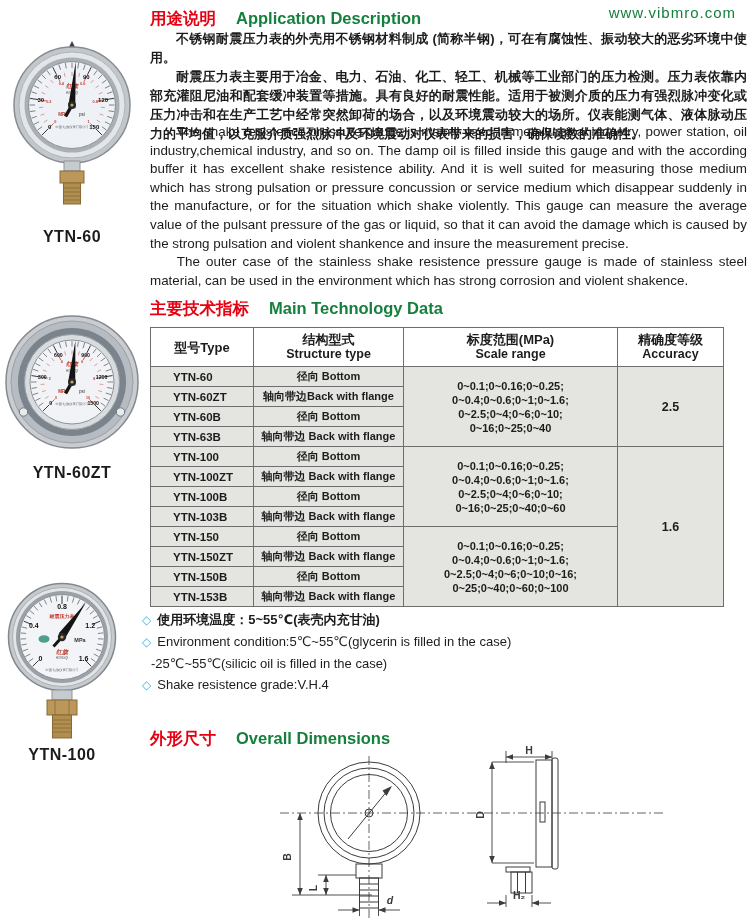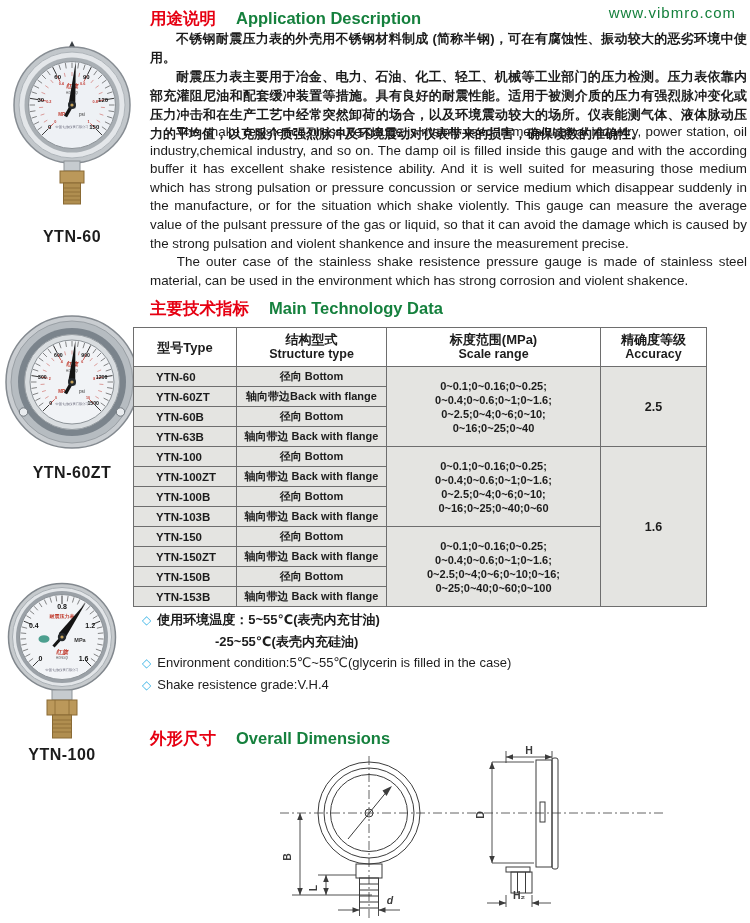"型号Type" .spec-table { left: 133px -> 150px }
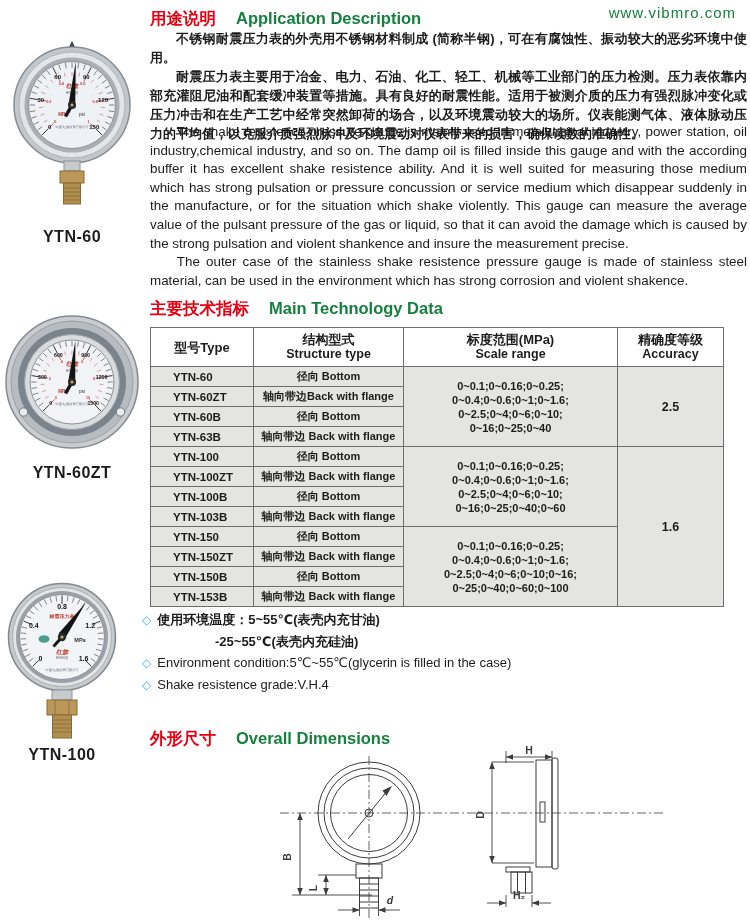"-25~55℃(表壳内充硅油)" div.row { html: <div>-25~55℃(表壳内充硅油)</div> -> none }
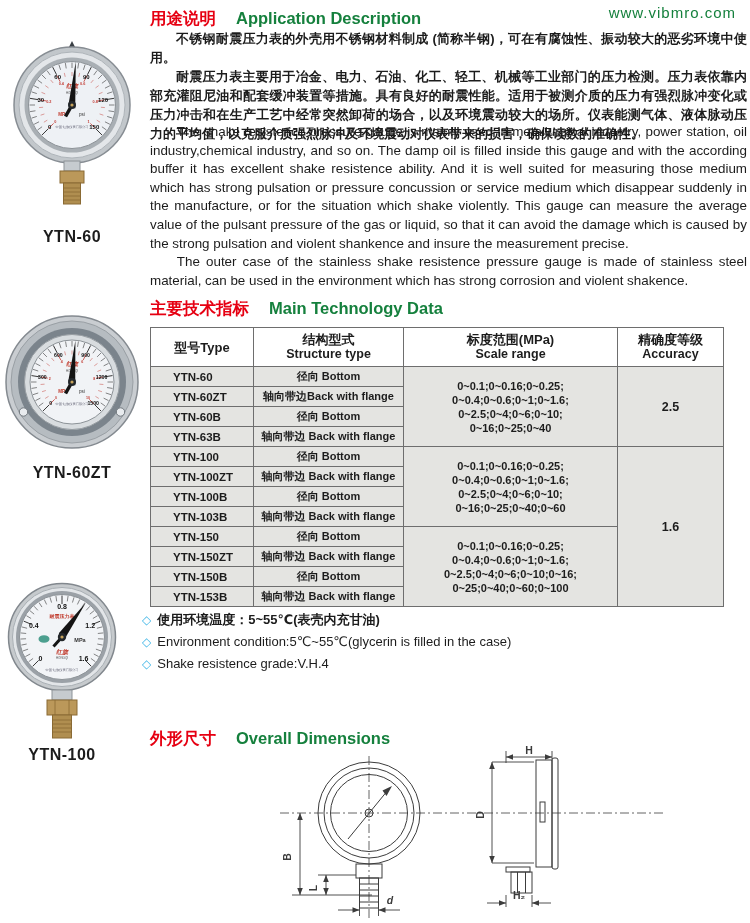"-25℃~55℃(silicic oil is filled in" div.row { html: none -> <div>-25℃~55℃(silicic oil is filled in the case)</div> }
